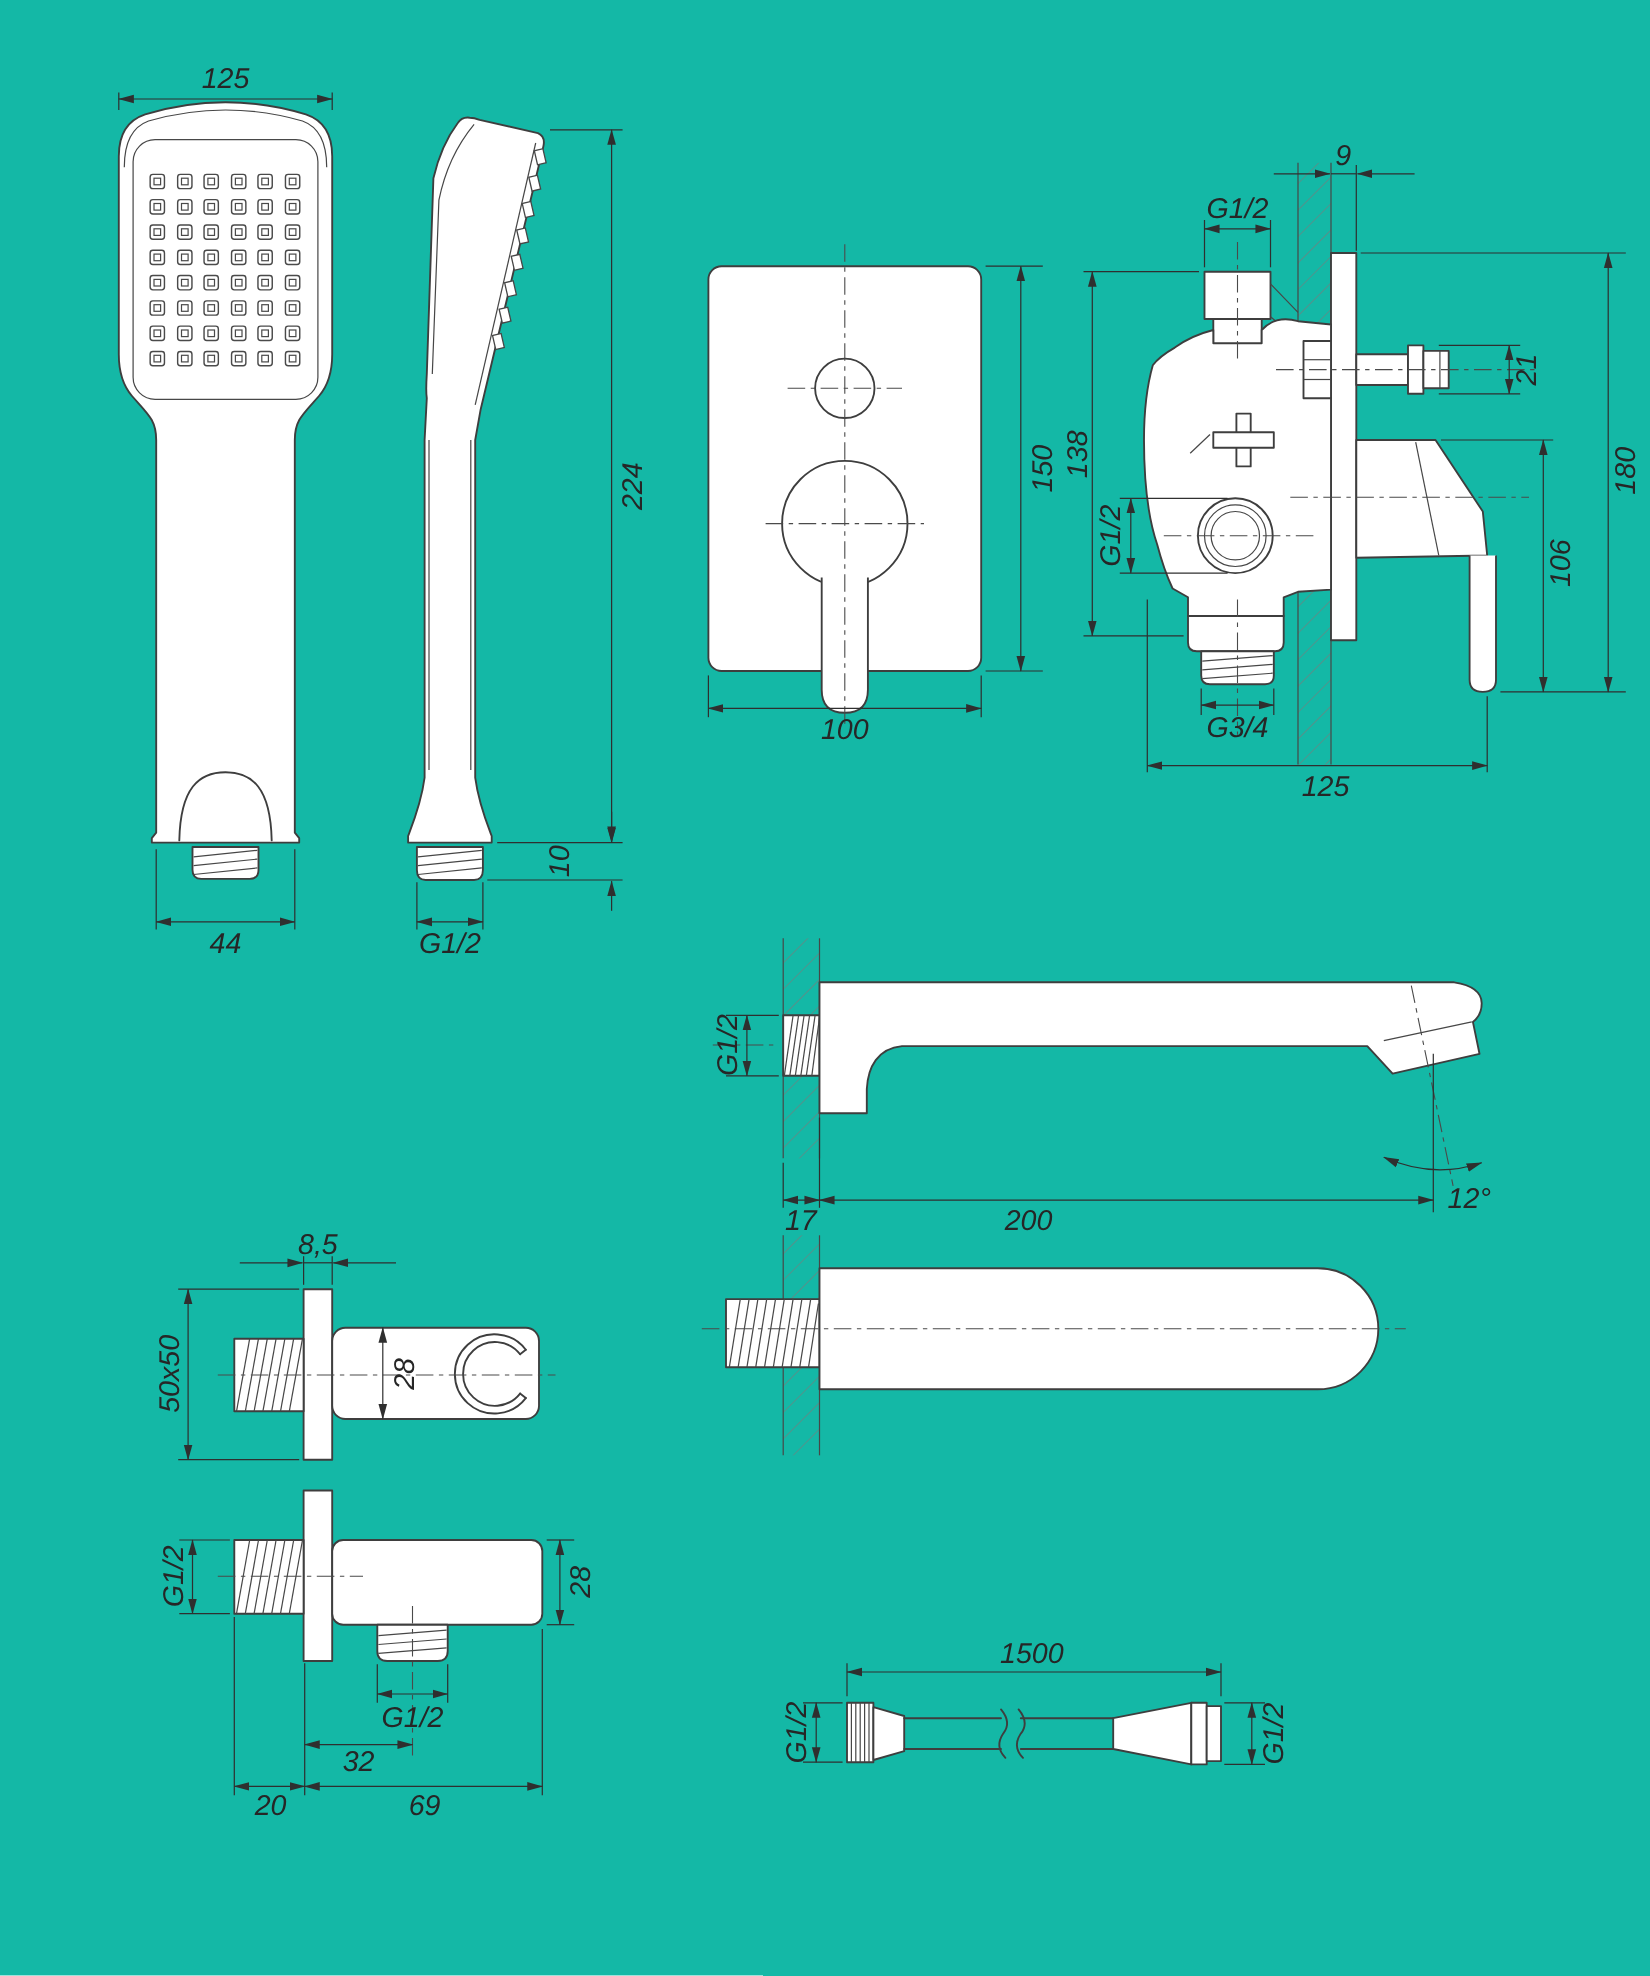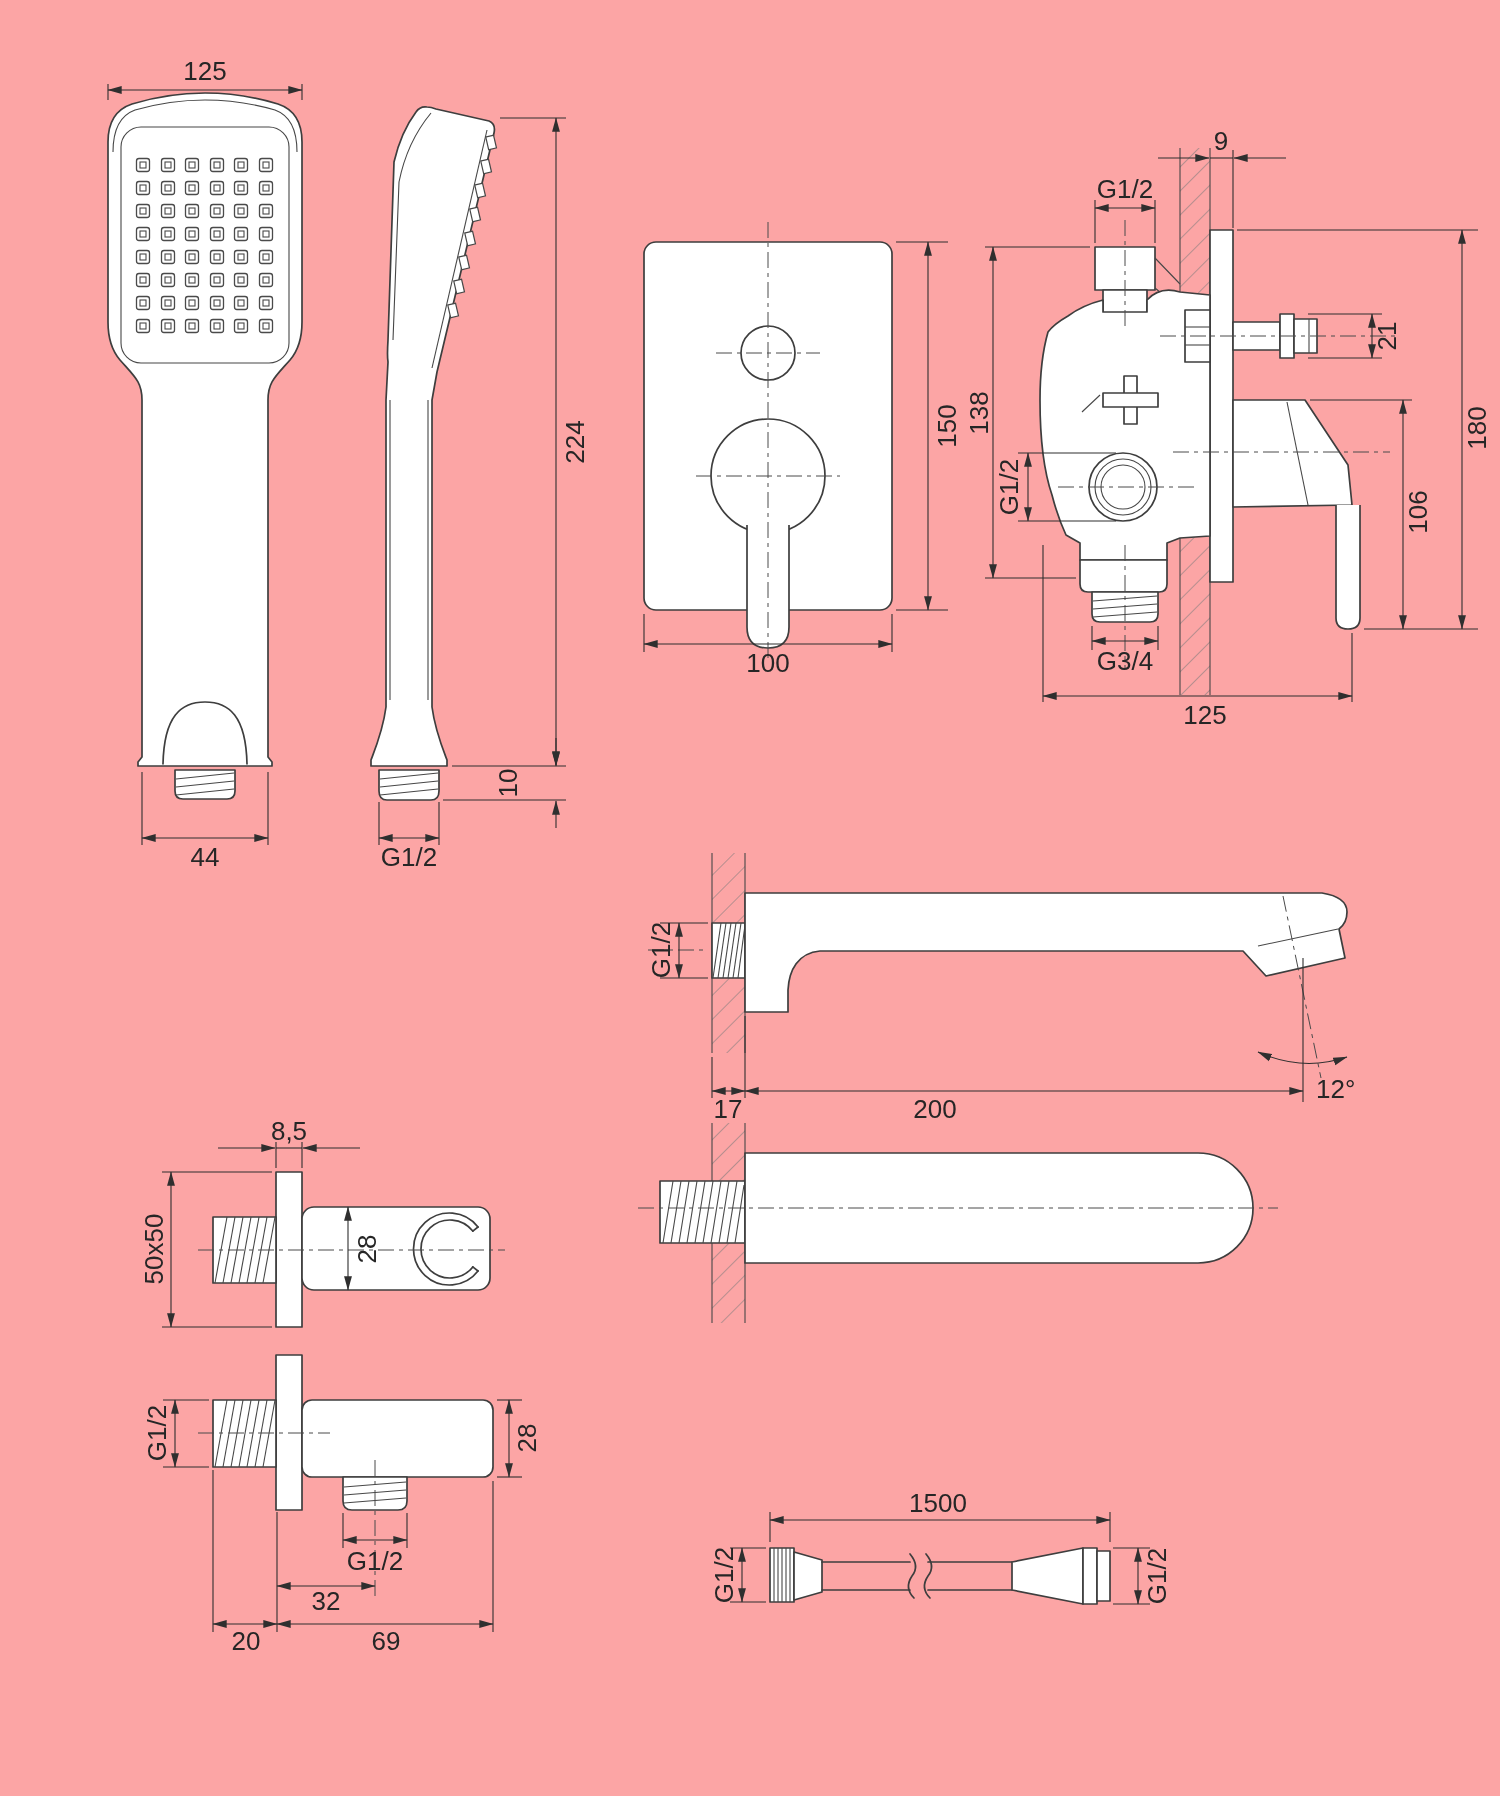"125" .stage { background: #fca5a5 -> #14b8a6; font-style: none -> italic }
